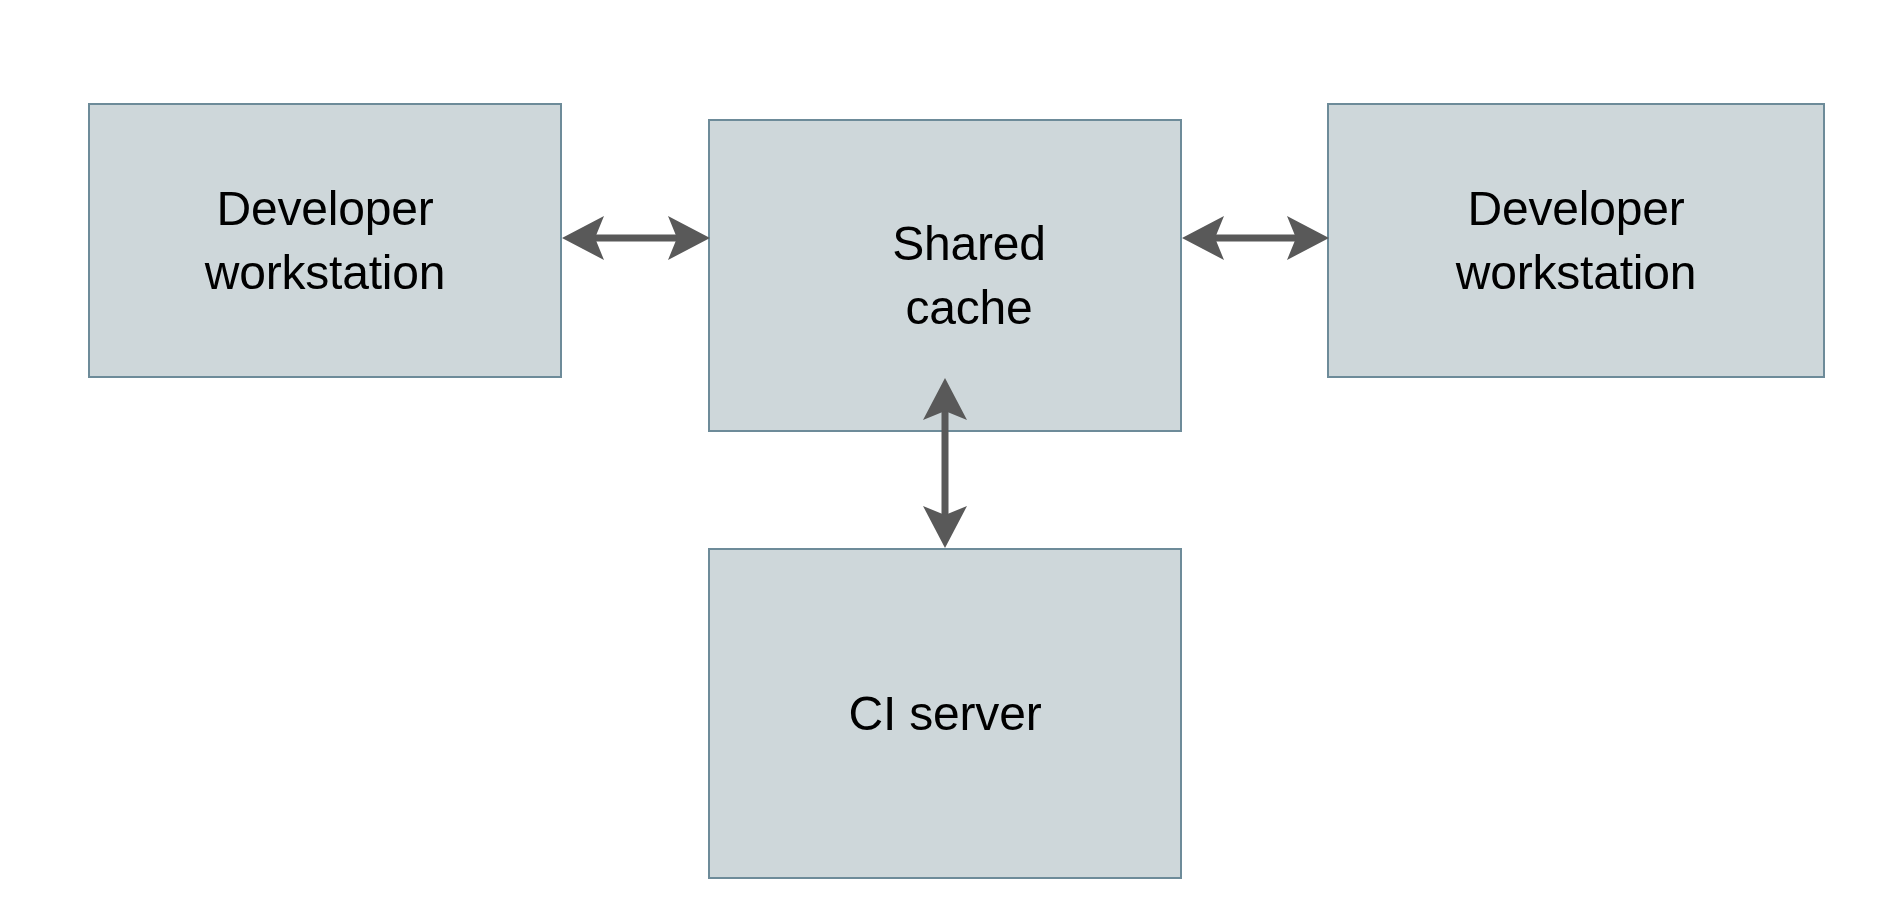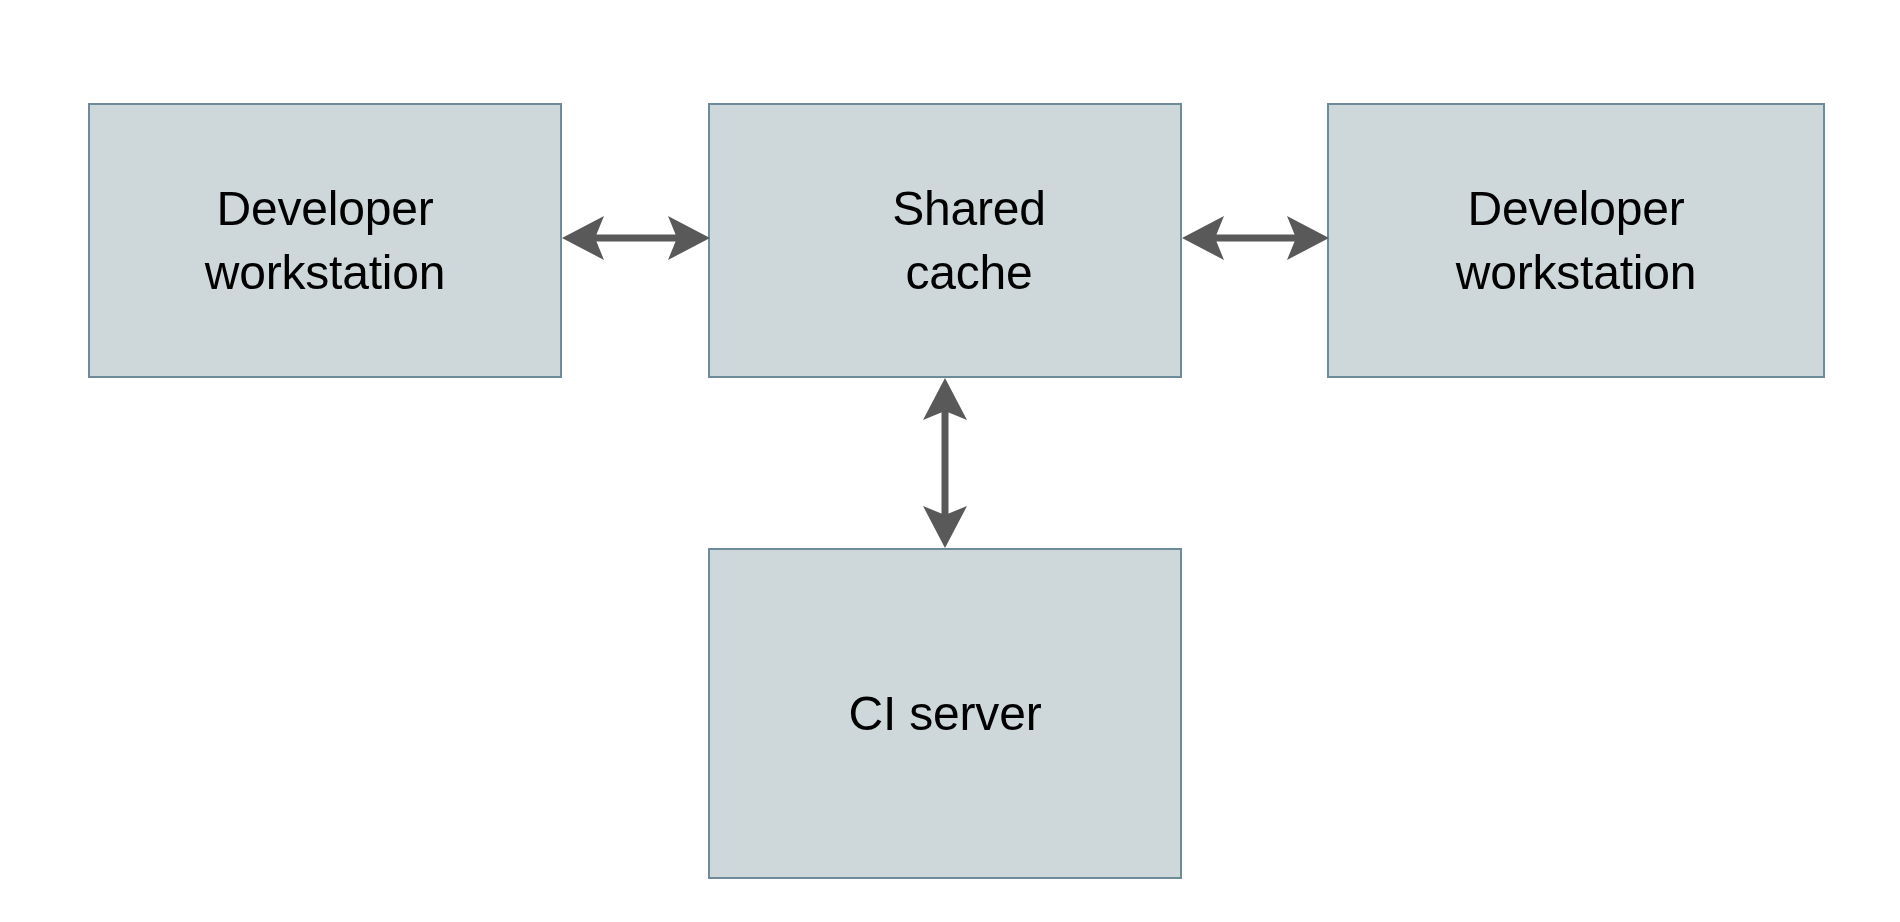"Shared" #node-cache { height: 275px -> 313px; top: 103px -> 119px }
